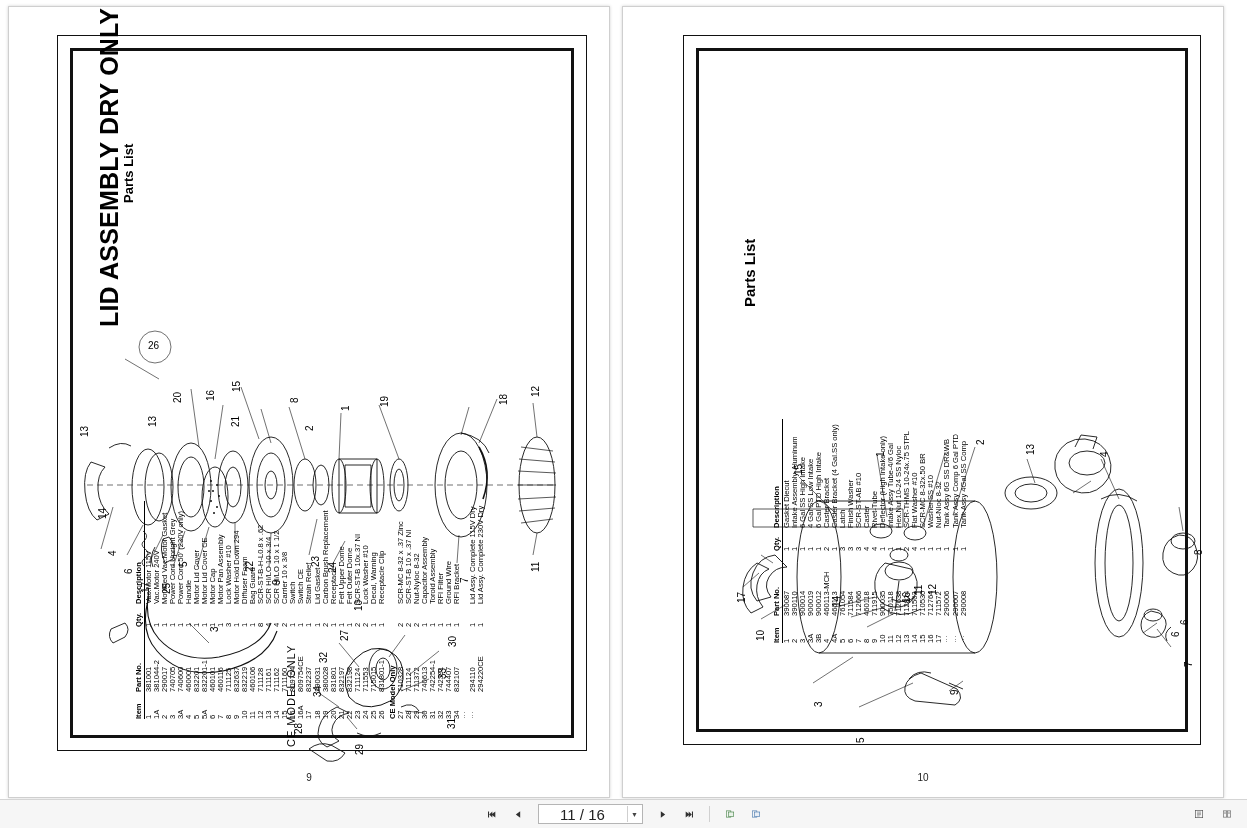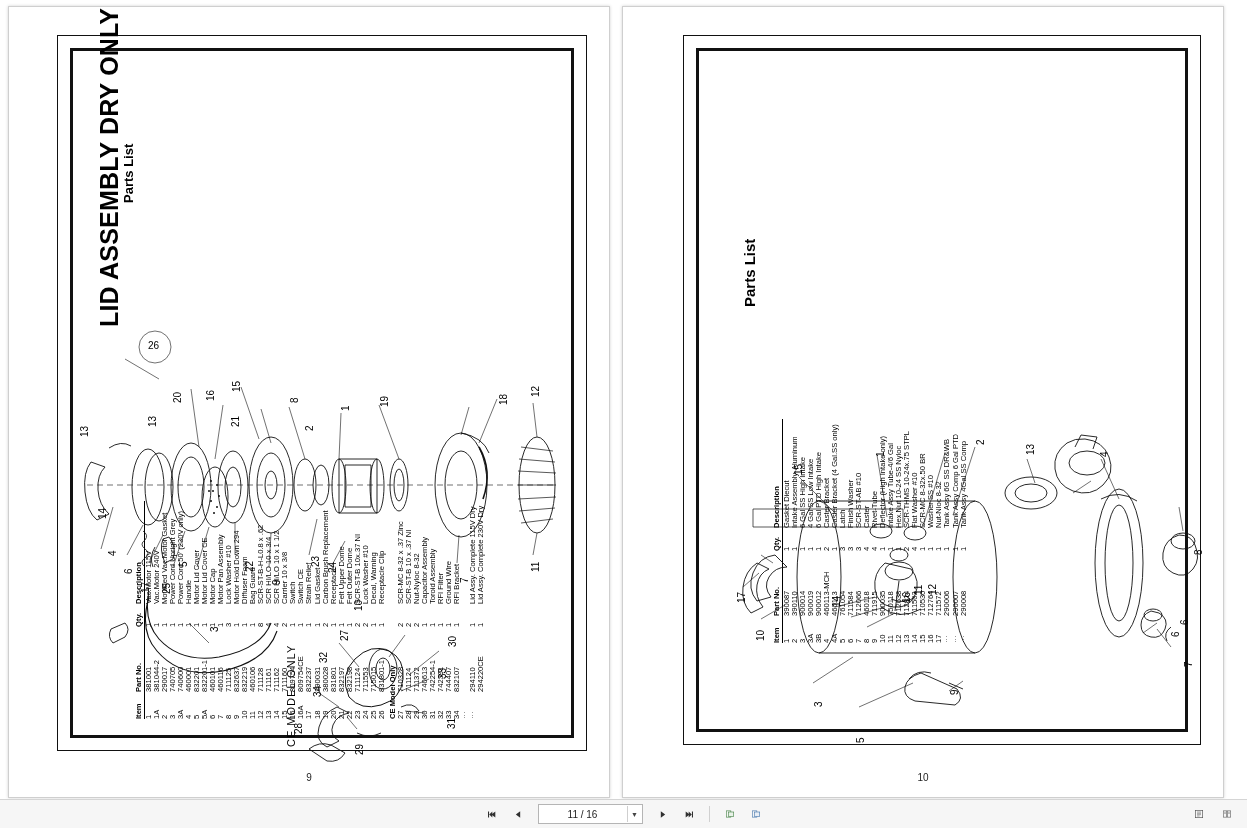"11 / 16" .page-box input { font-size: 10px -> 15px }
